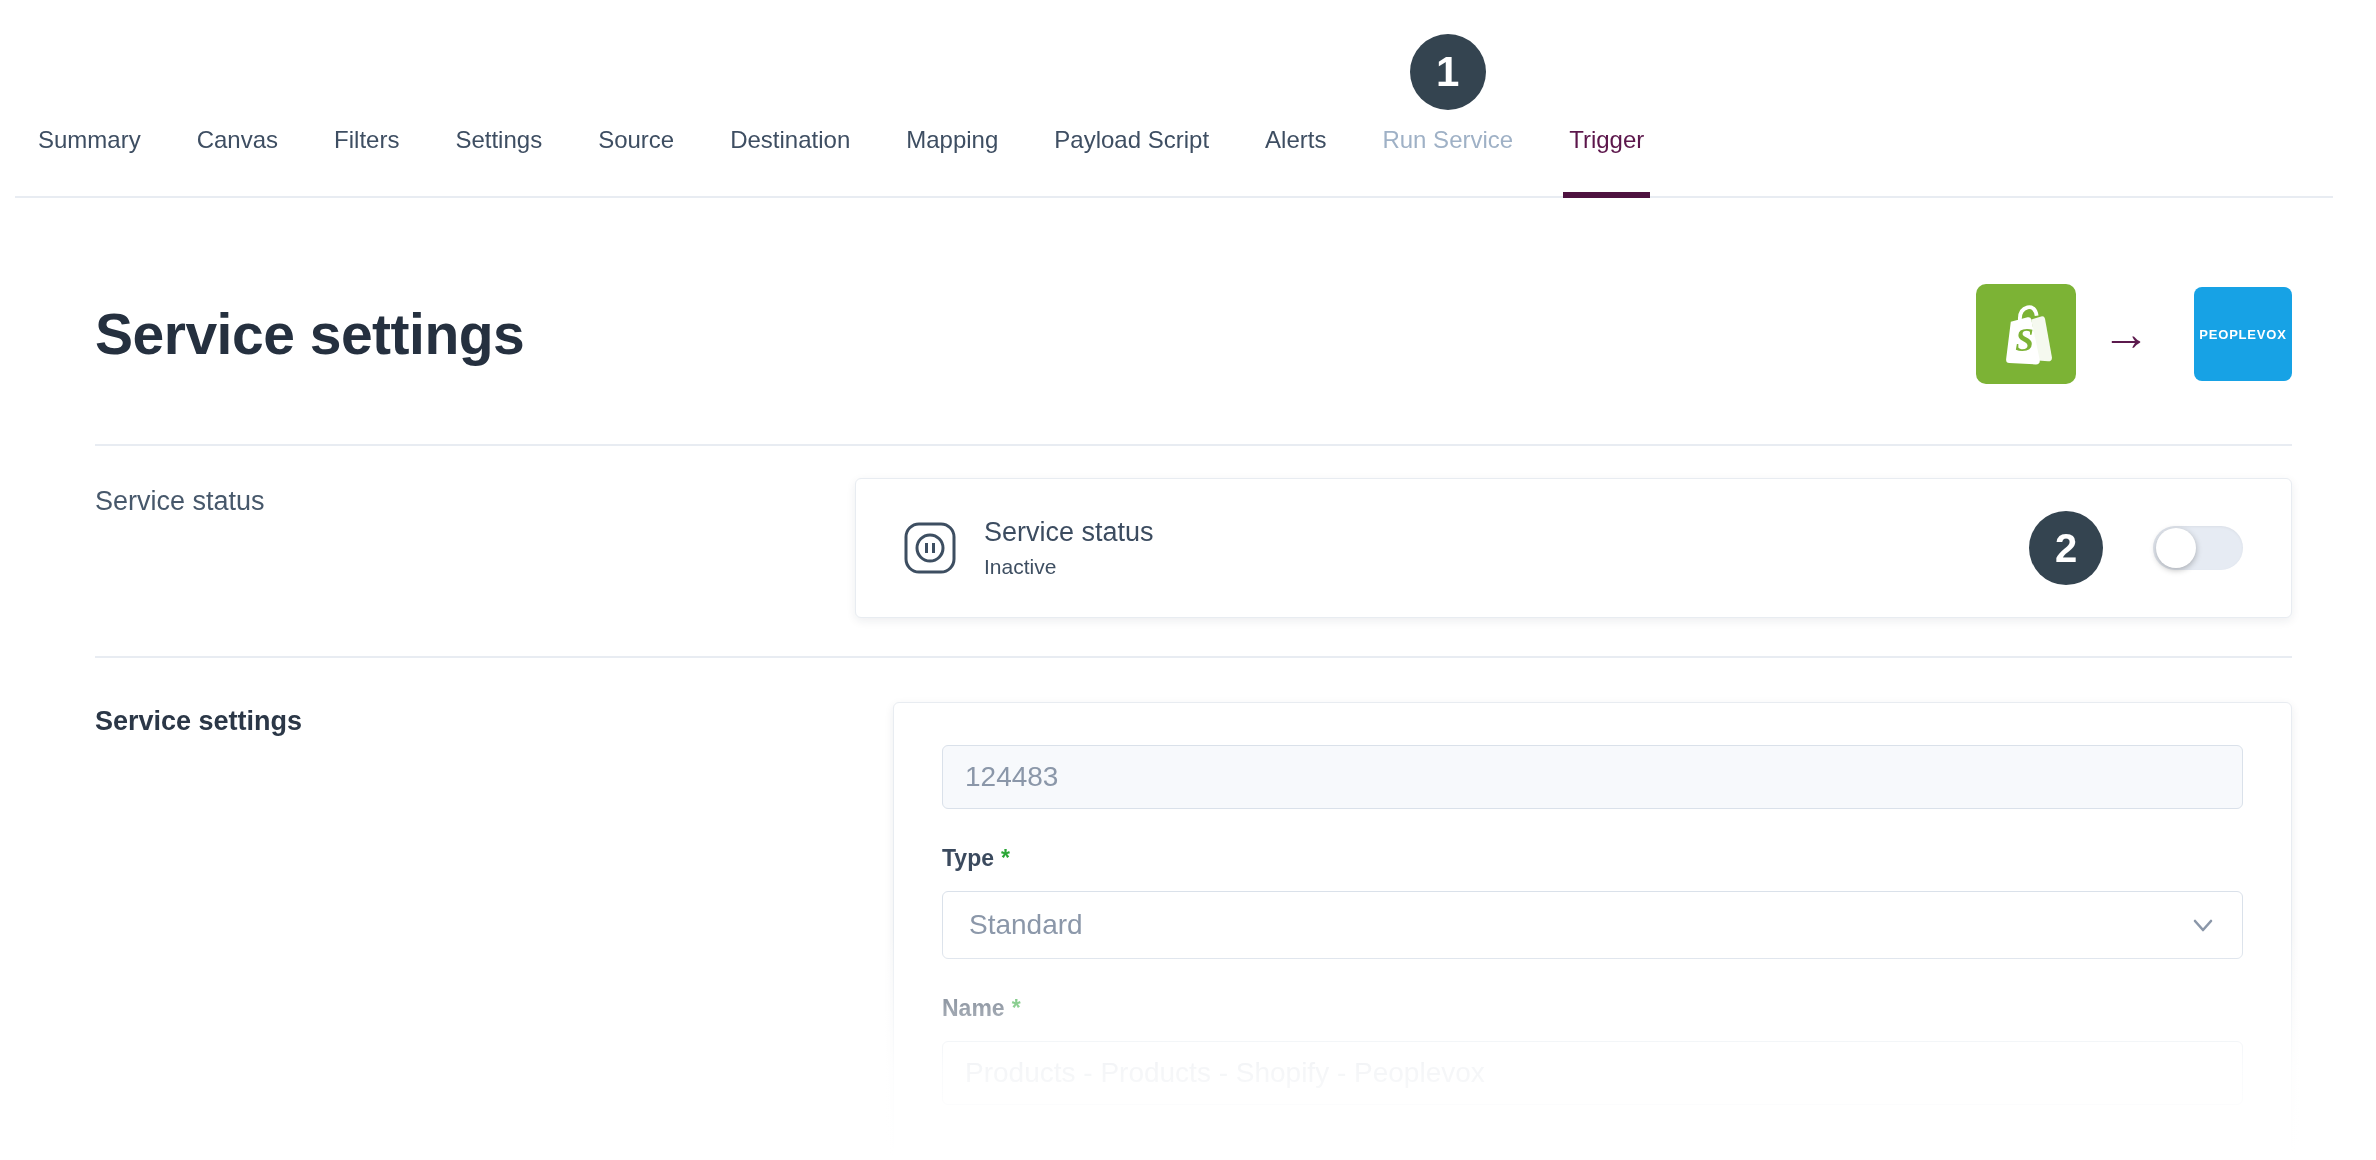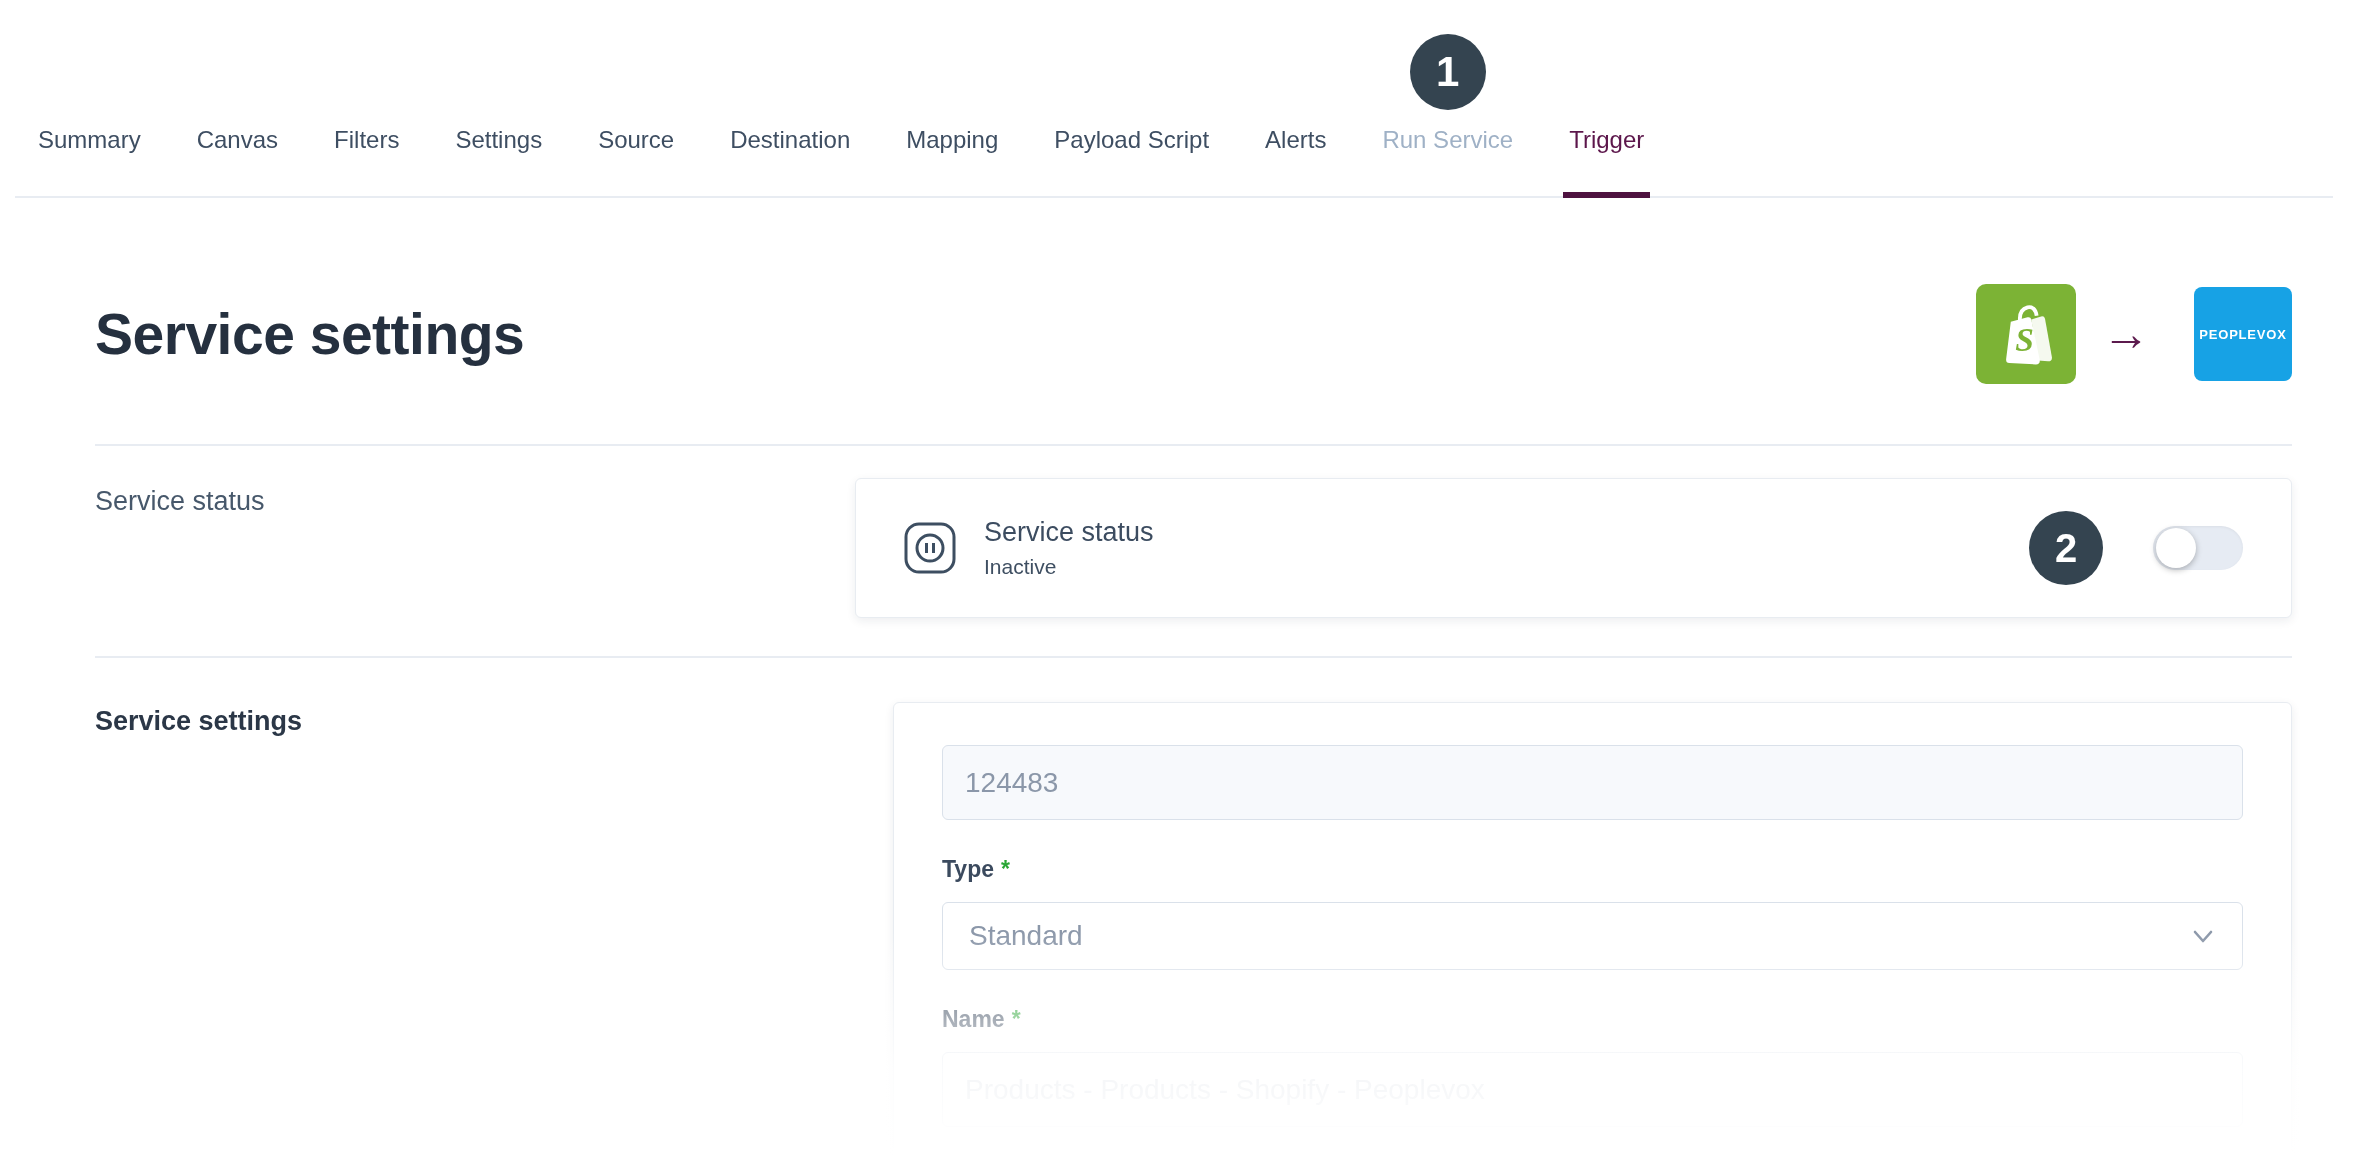"124483" .text-input { height: 75px -> 64px }
